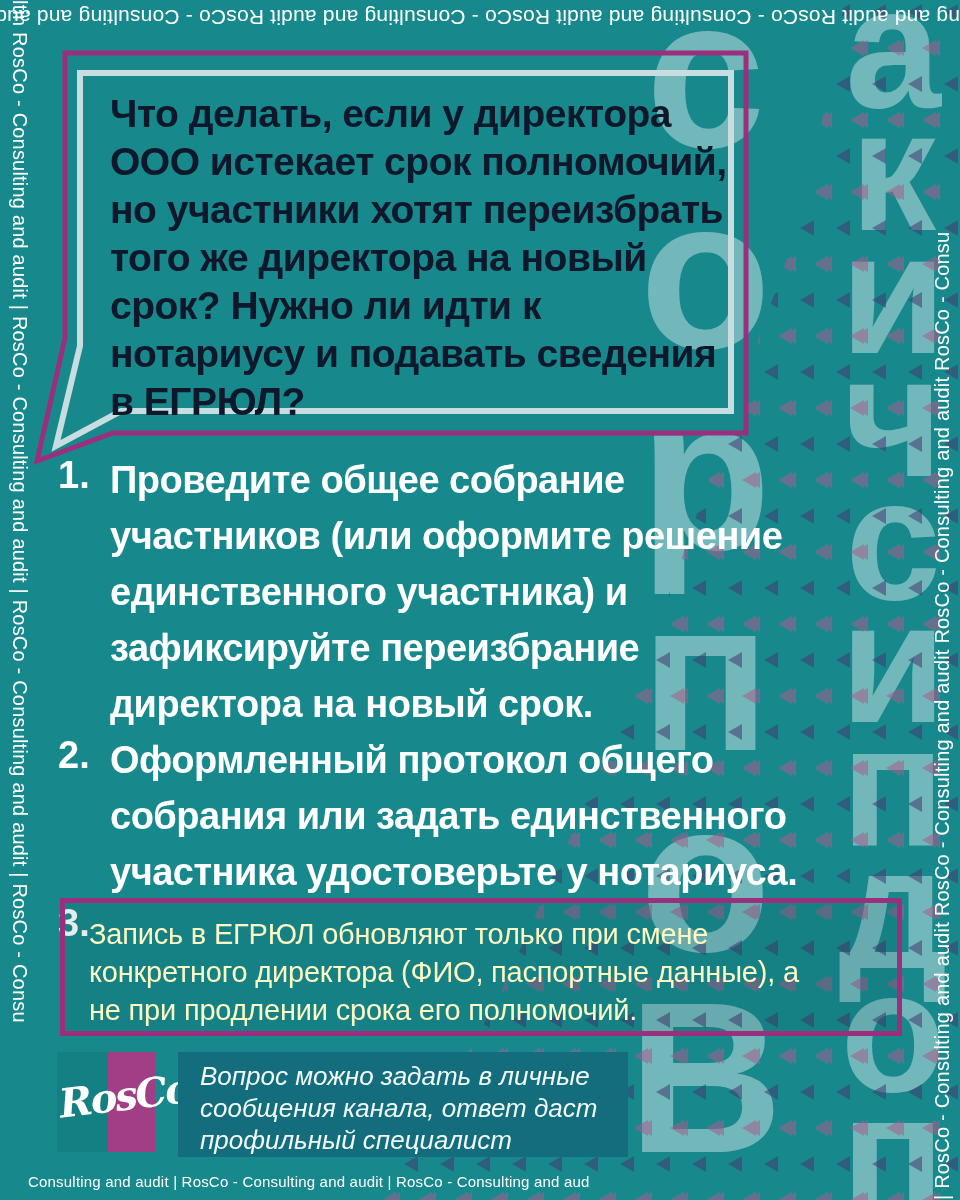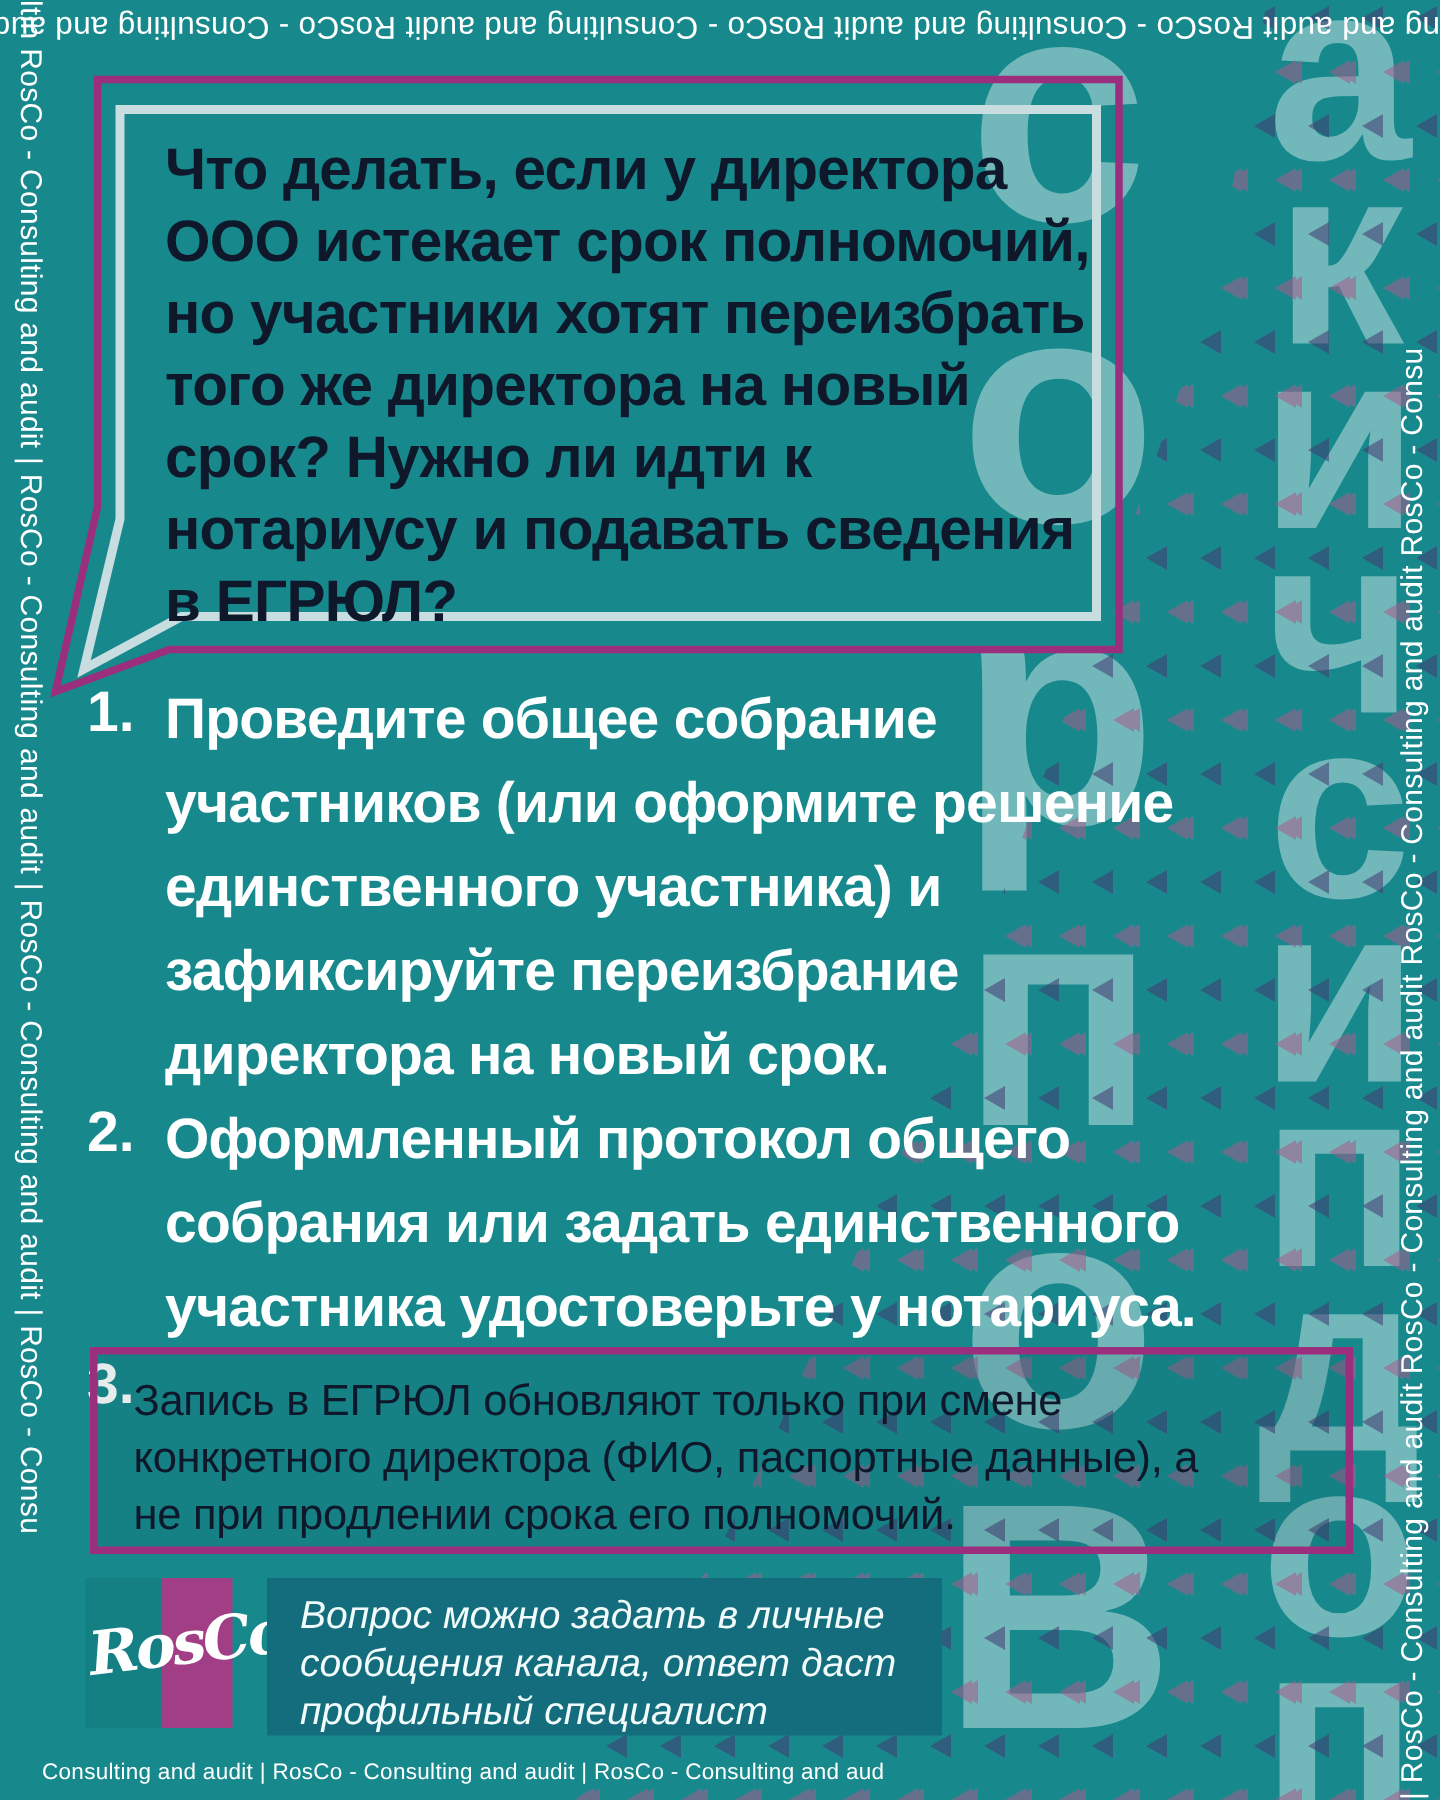"Запись в ЕГРЮЛ обновляют только" .note .txt { color: #0f172a -> #fef9c3 }
